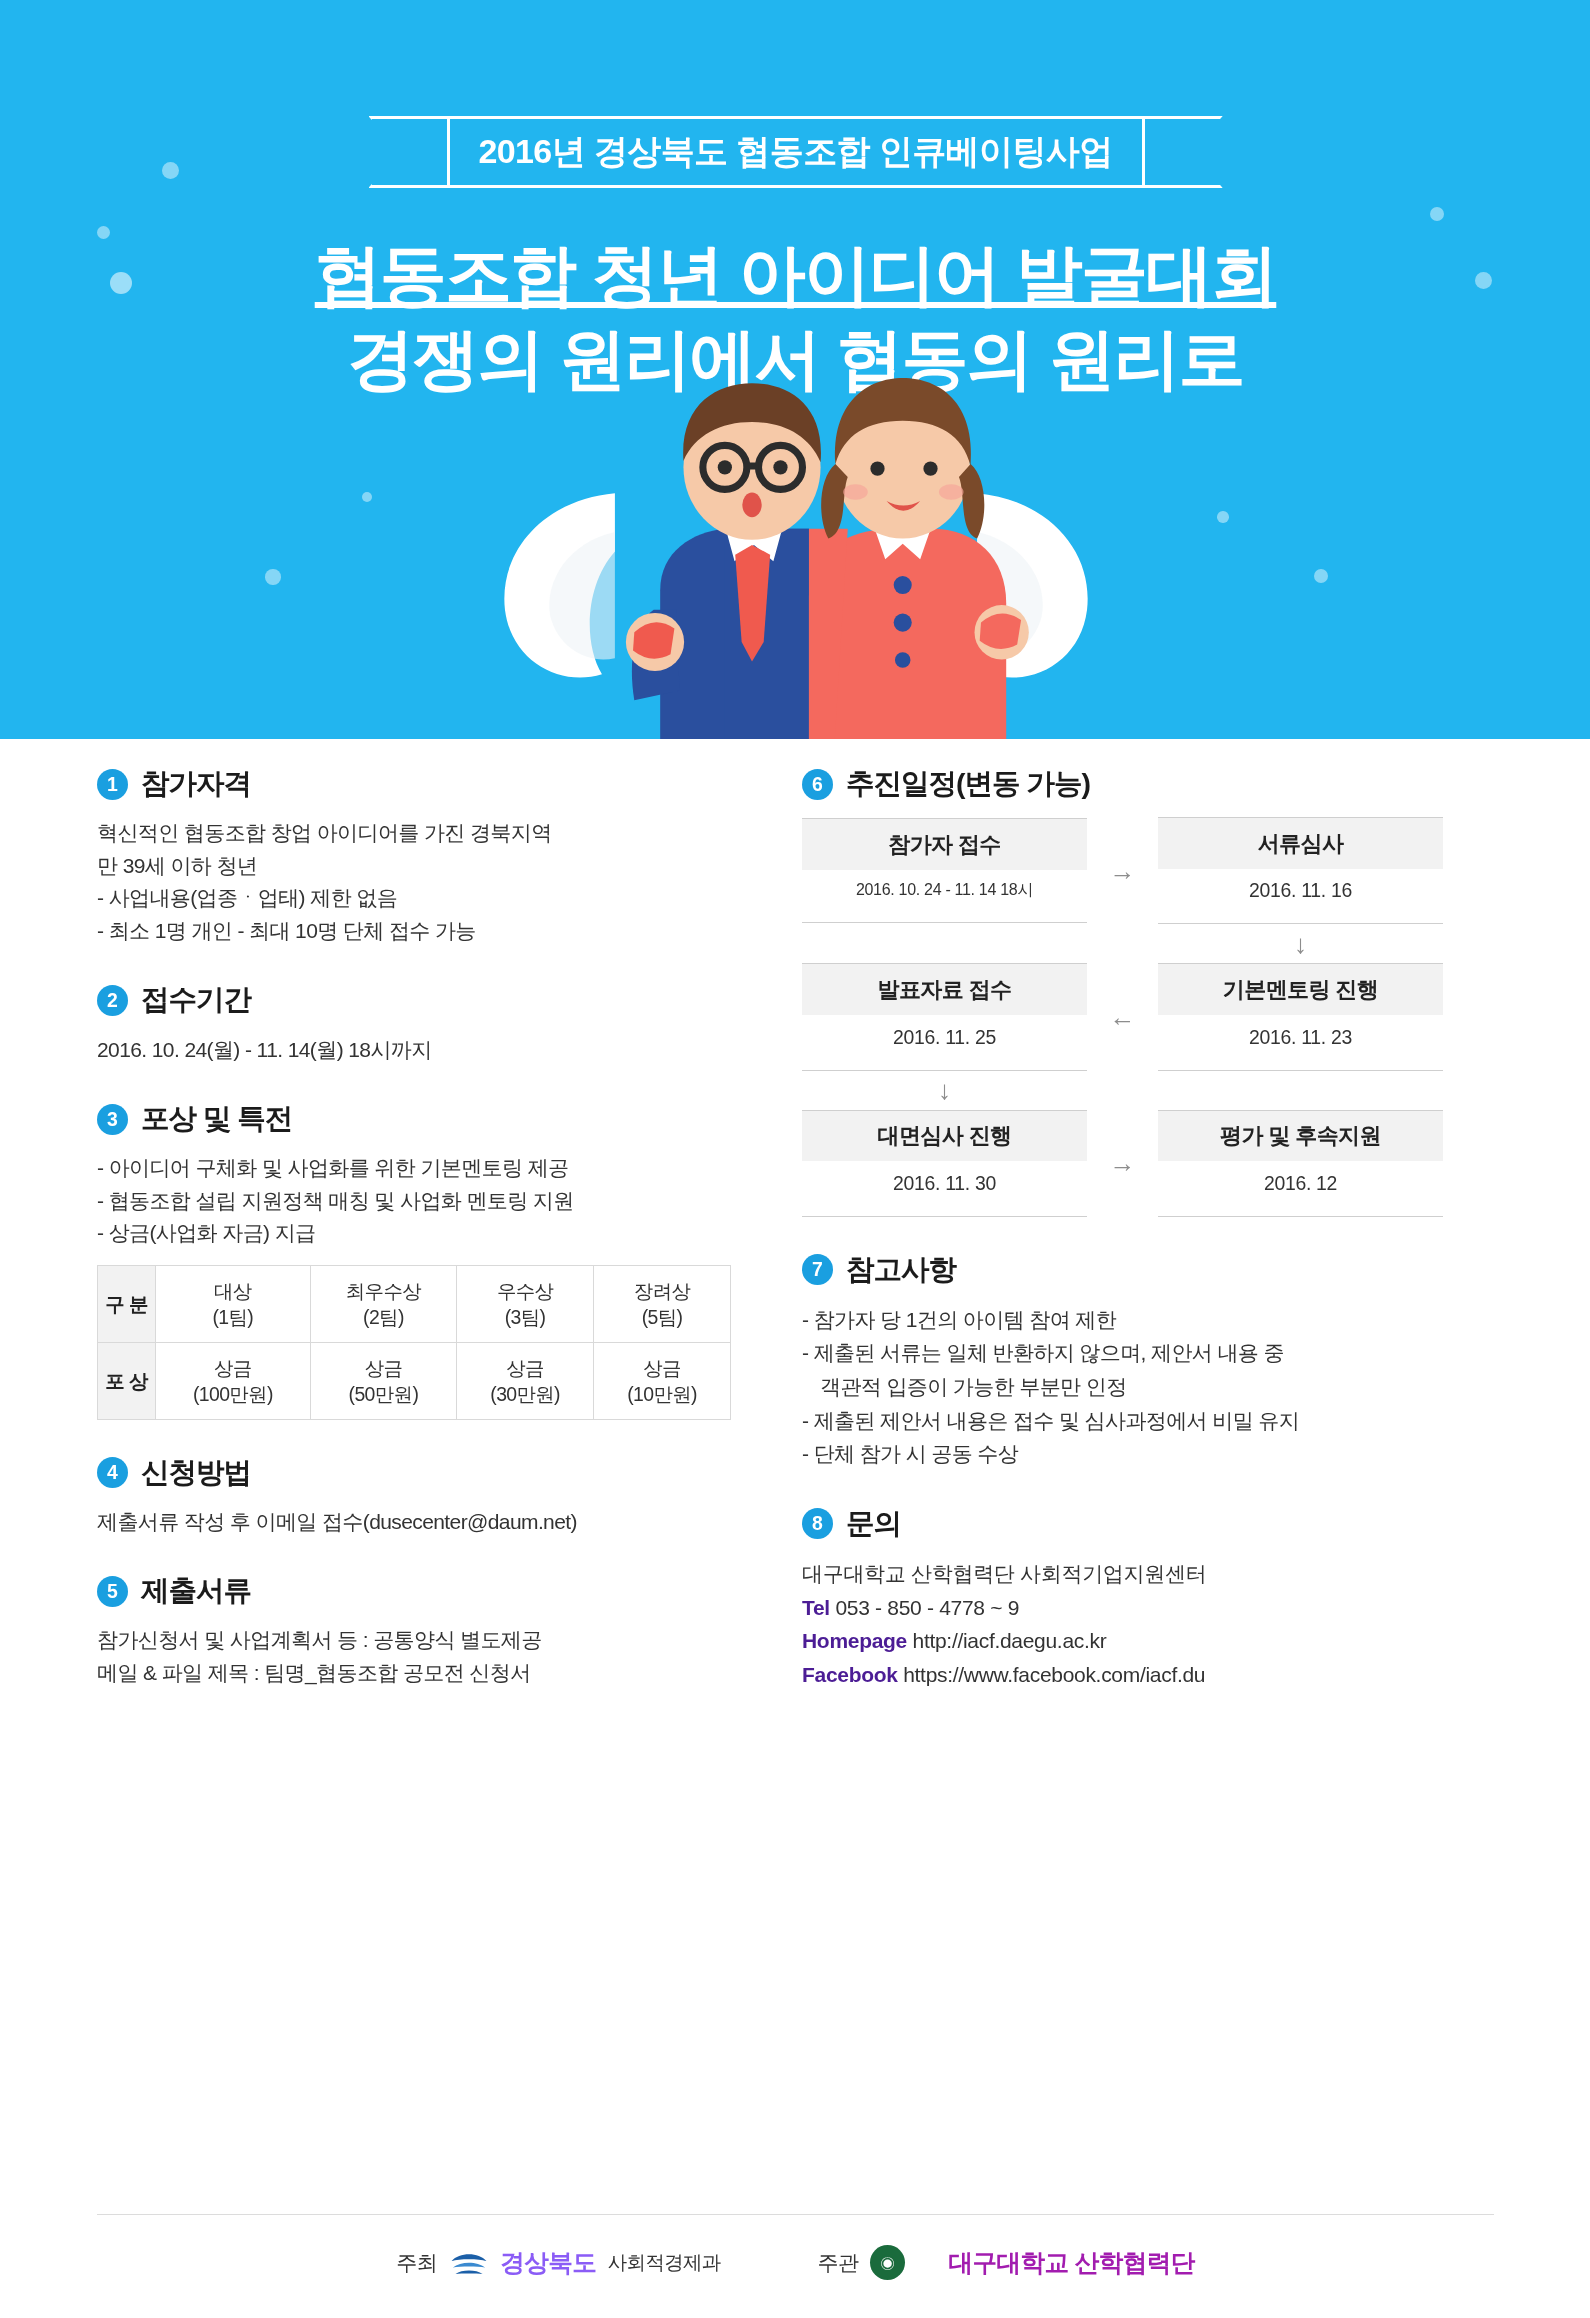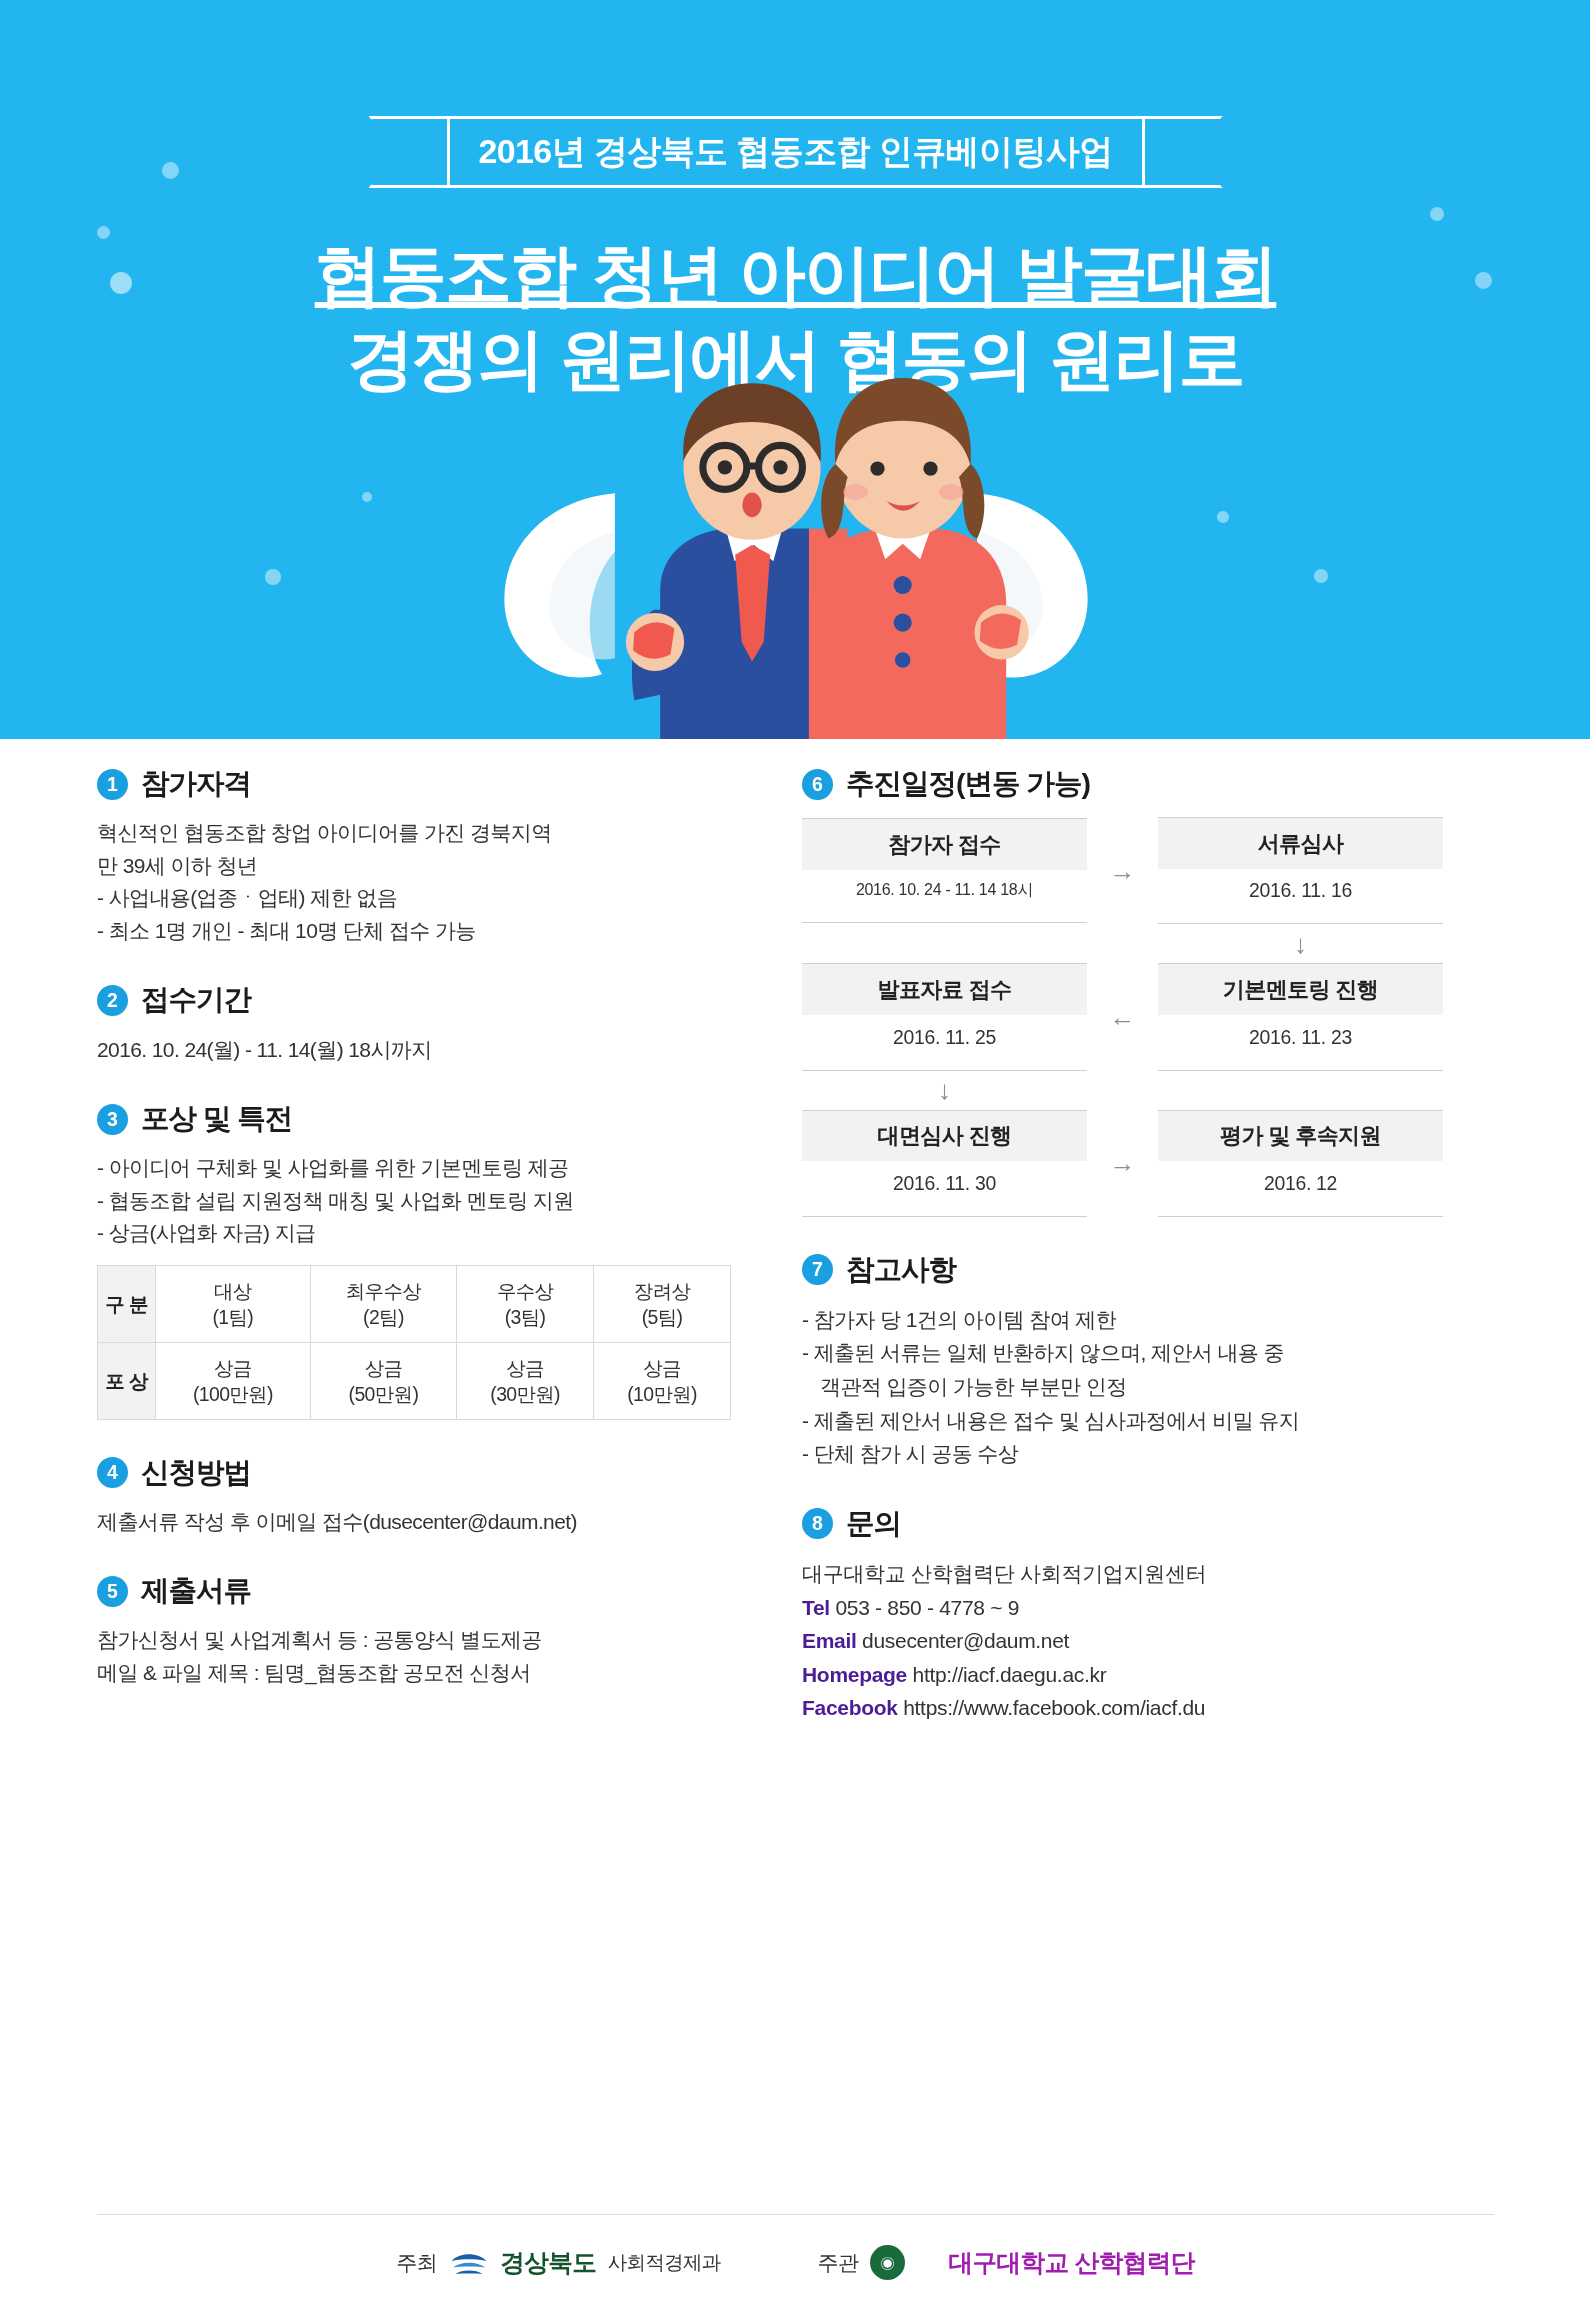"Email dusecenter@daum.net" div.cline { html: <div> <b>Email</b> <span>dusecenter@daum.net</span> </div> -> none }
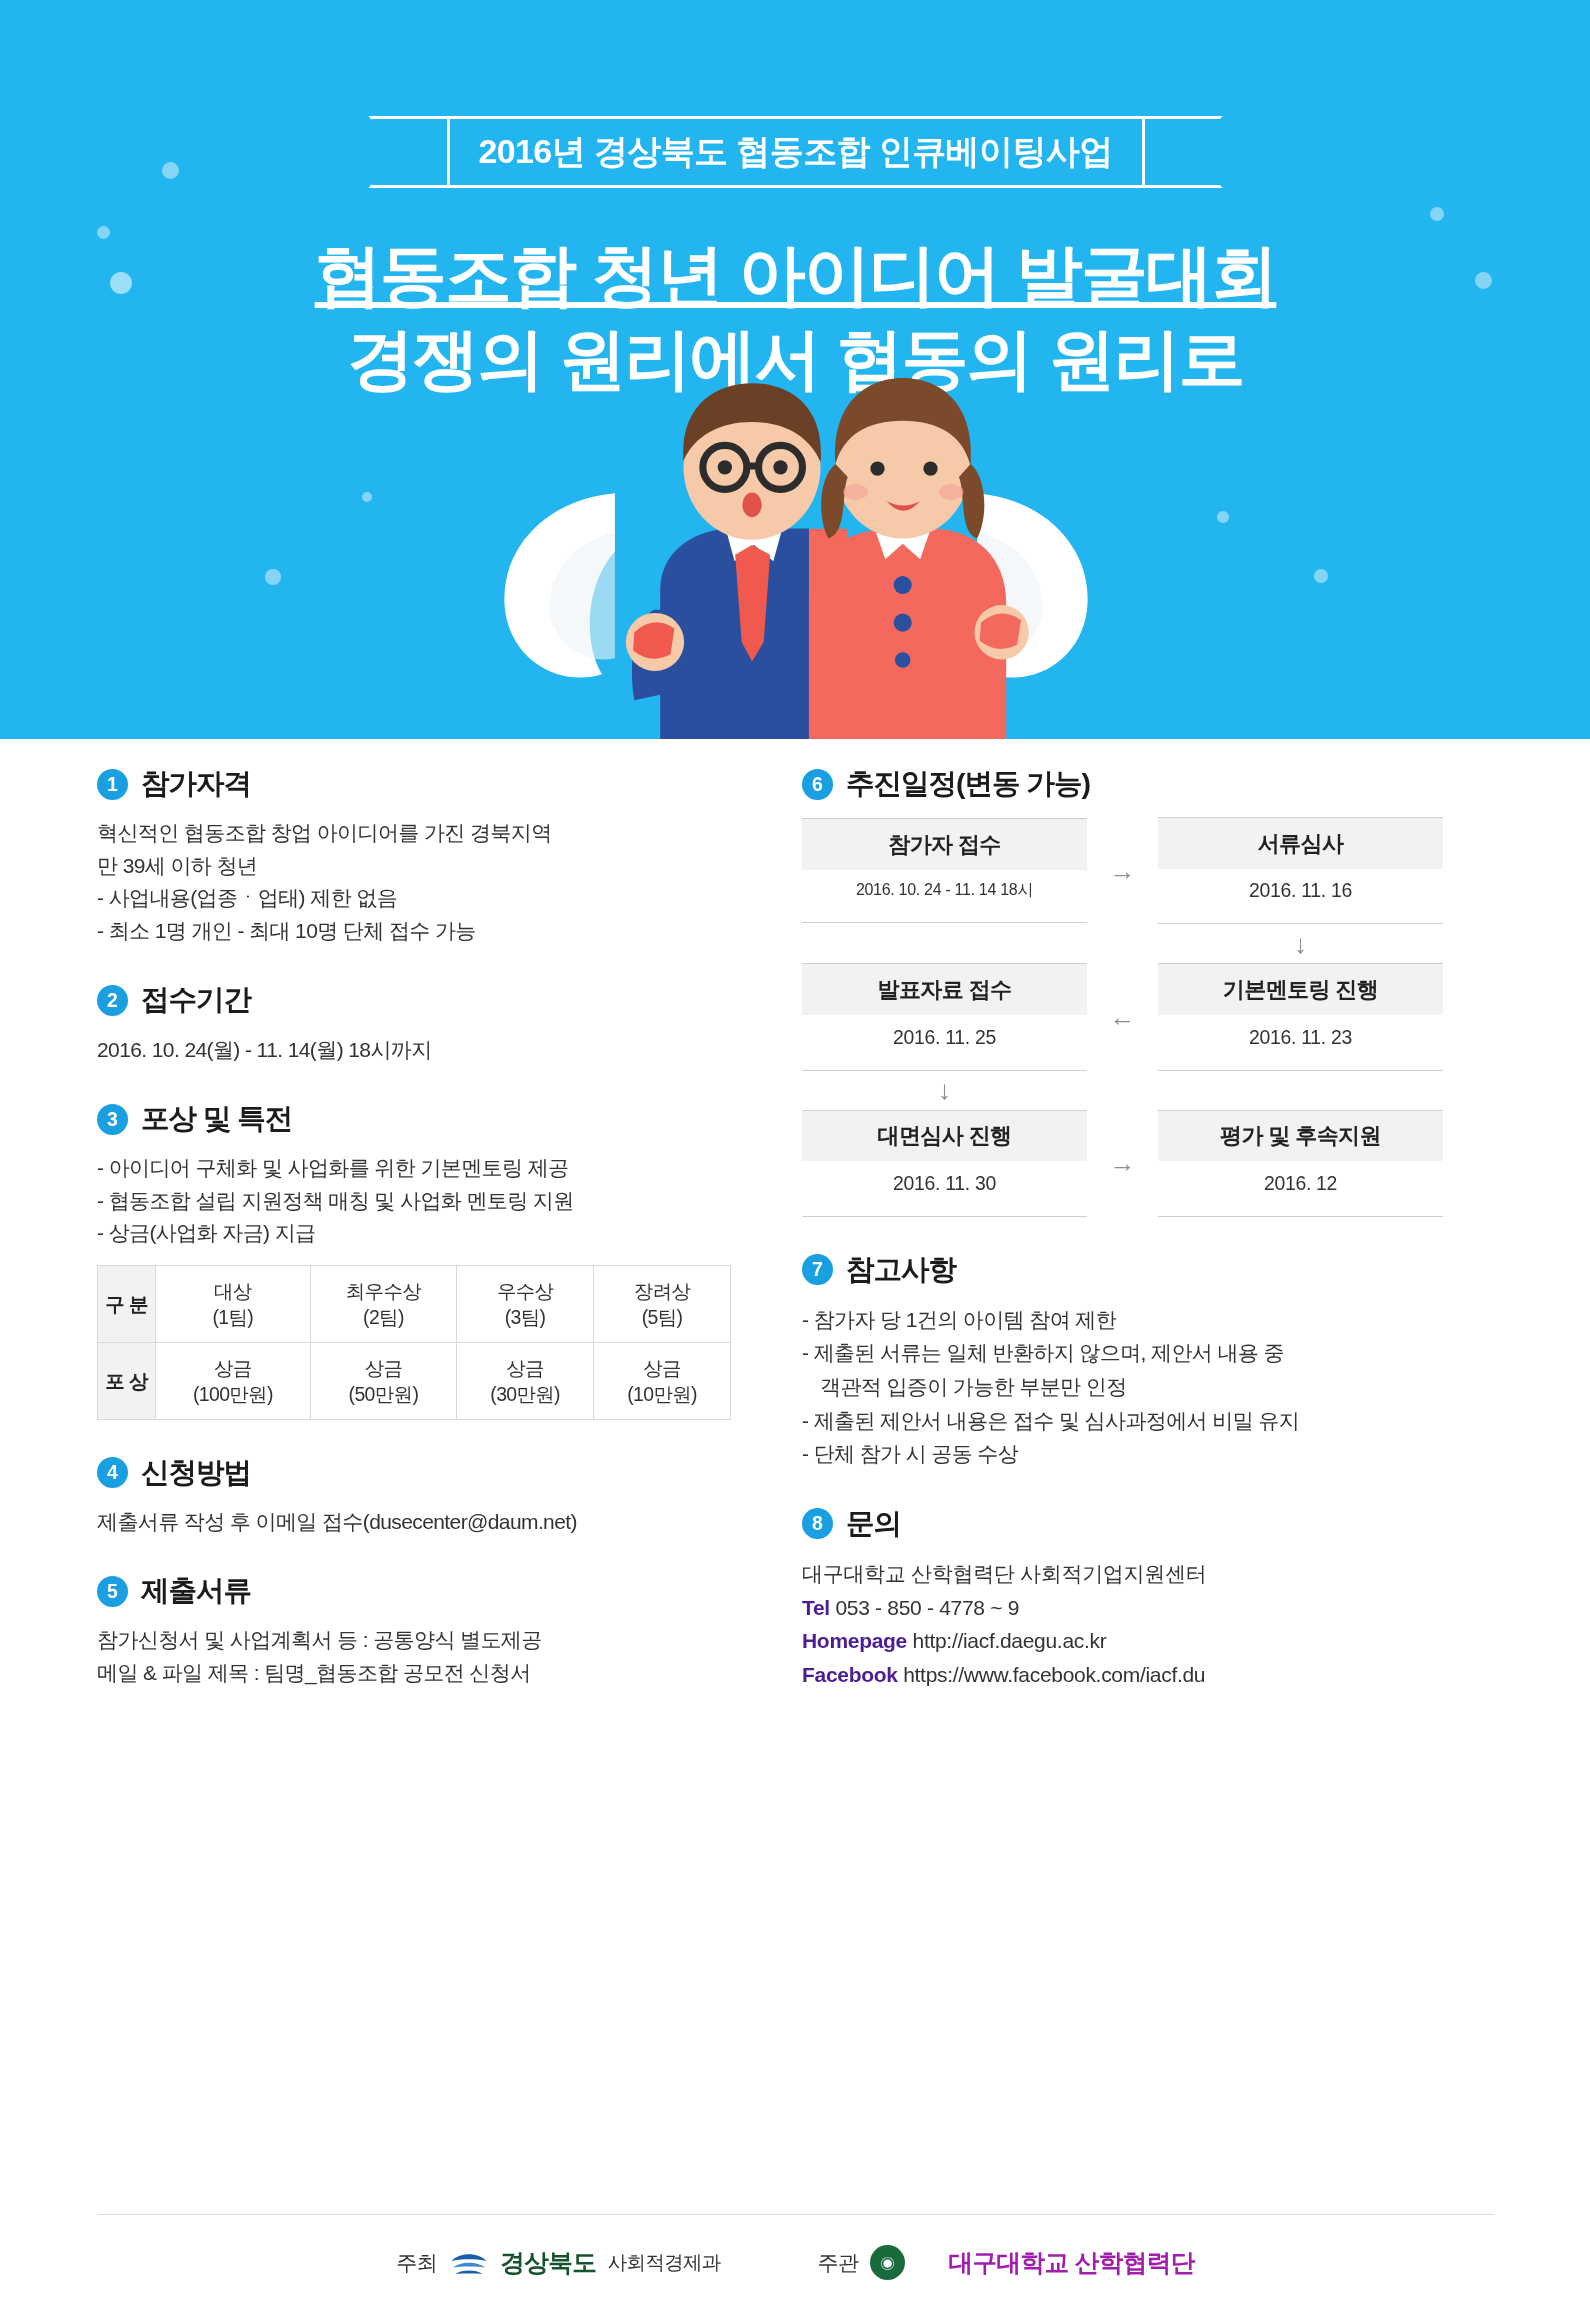"경상북도" .f-org { color: #14532d -> #8b5cf6 }
